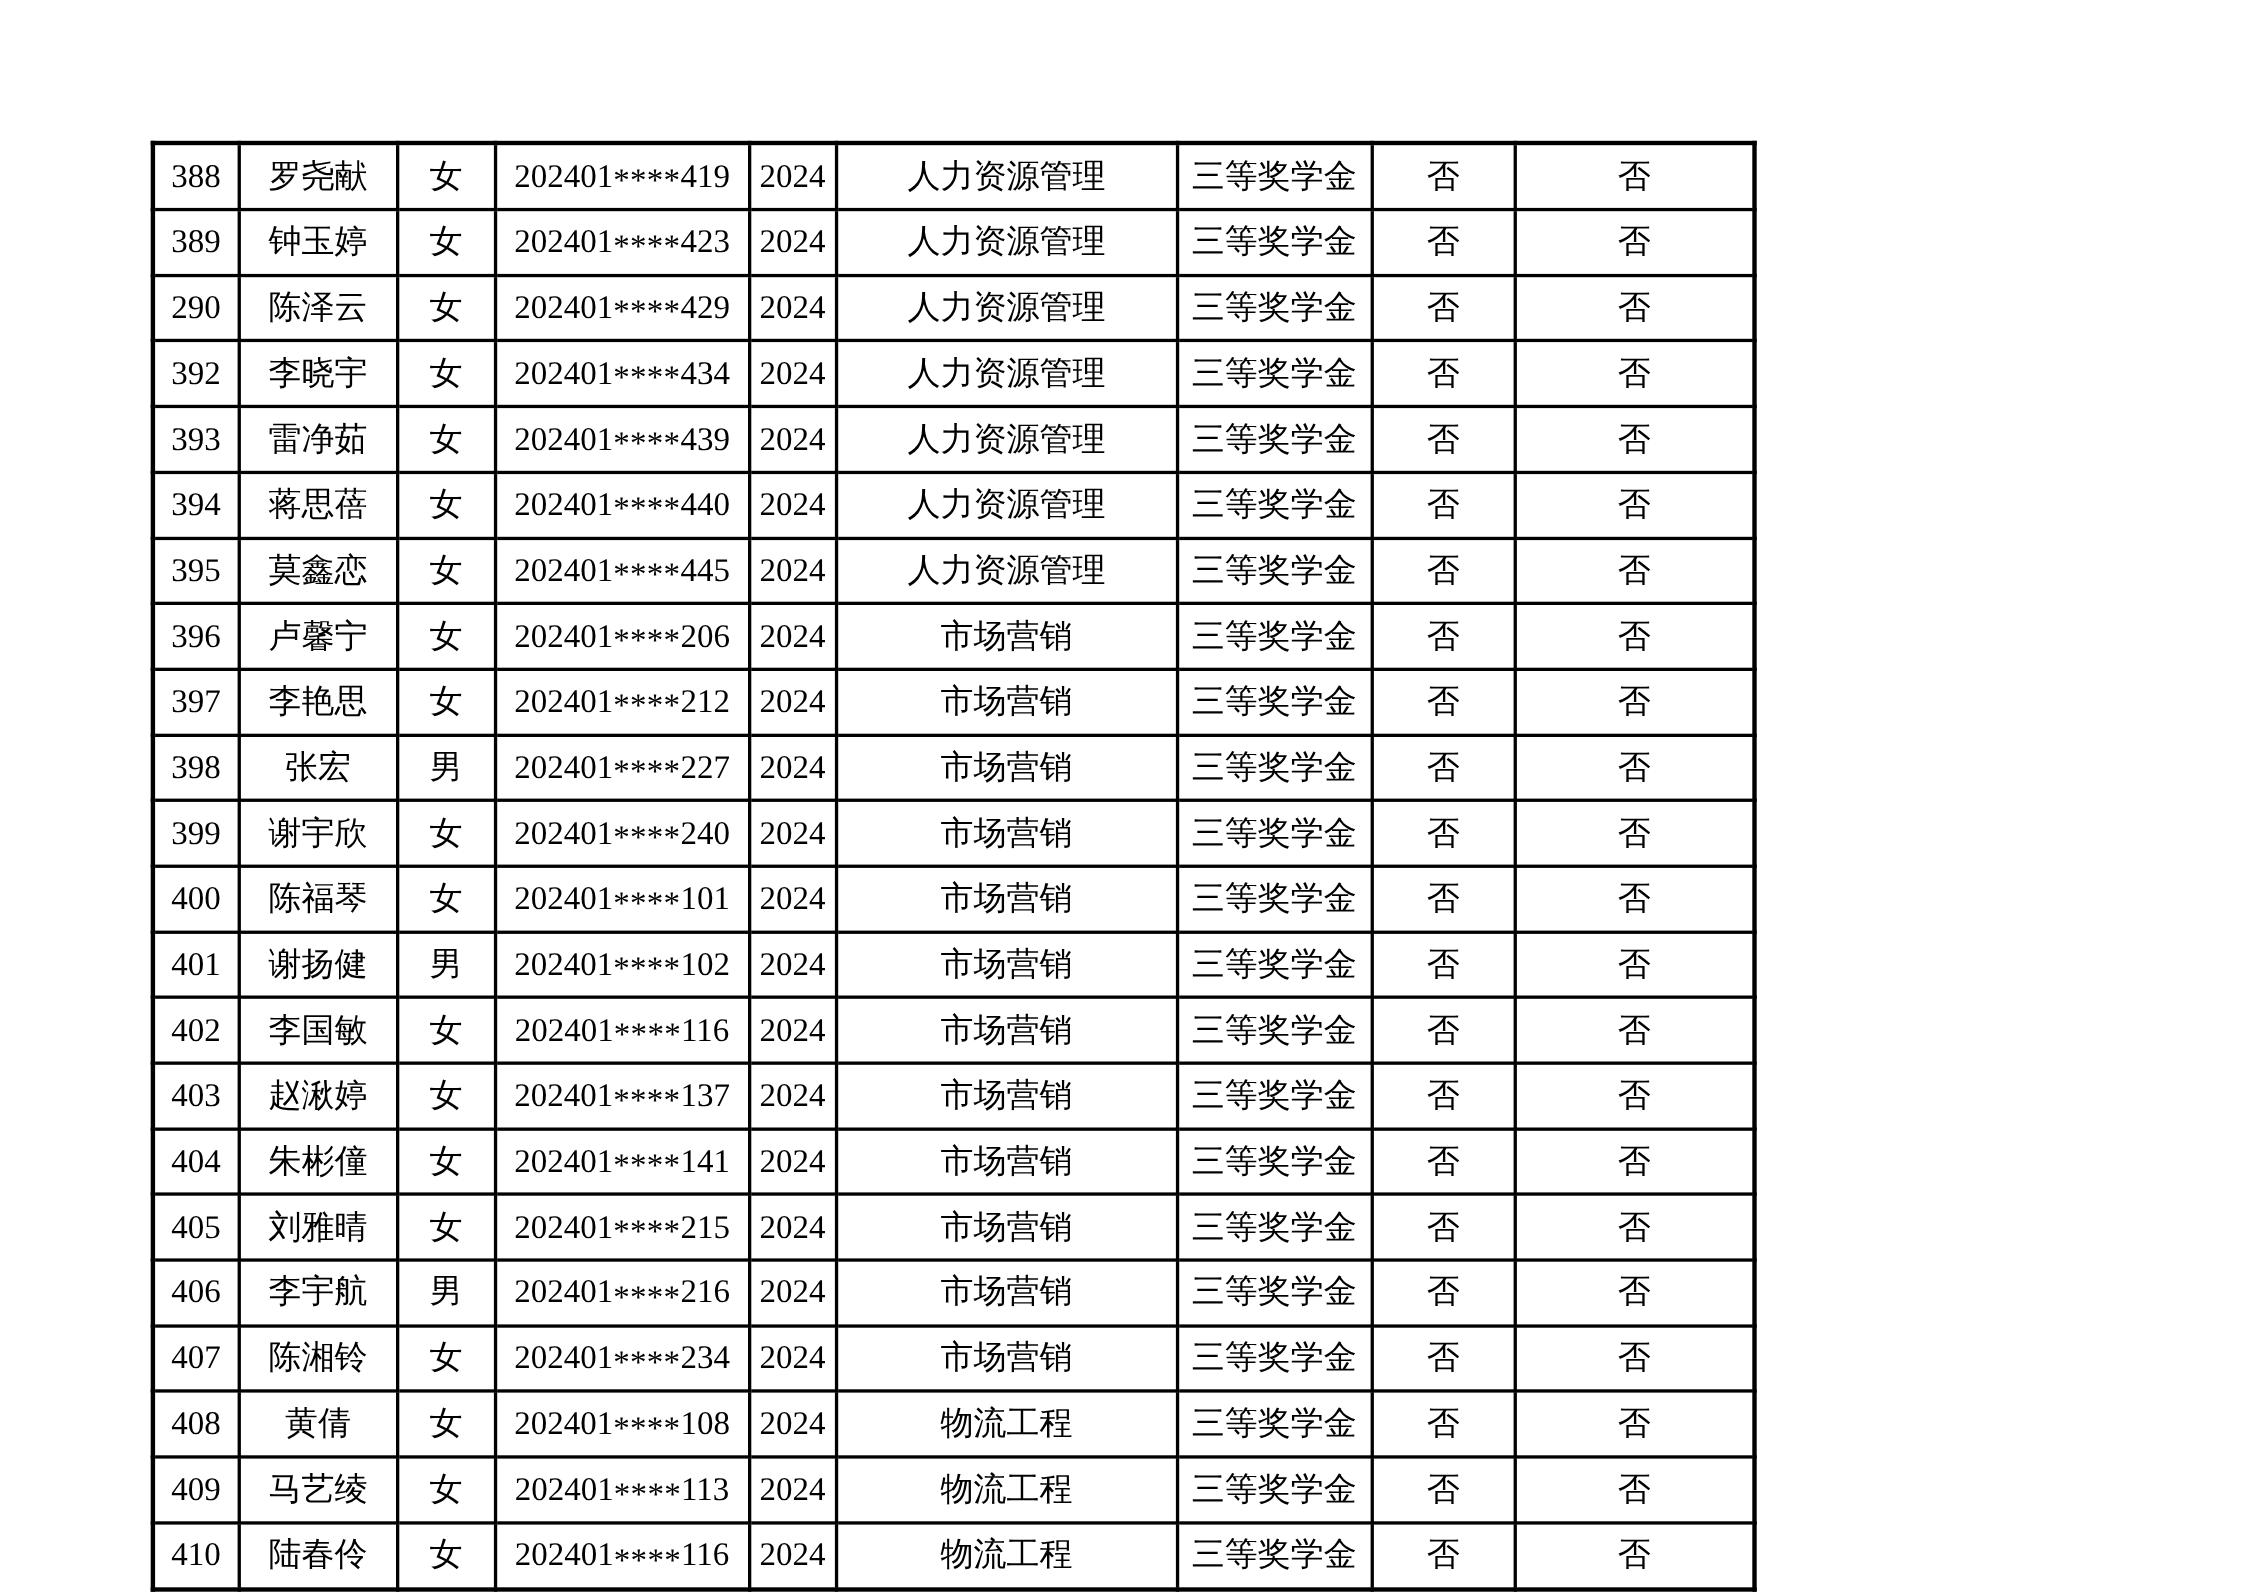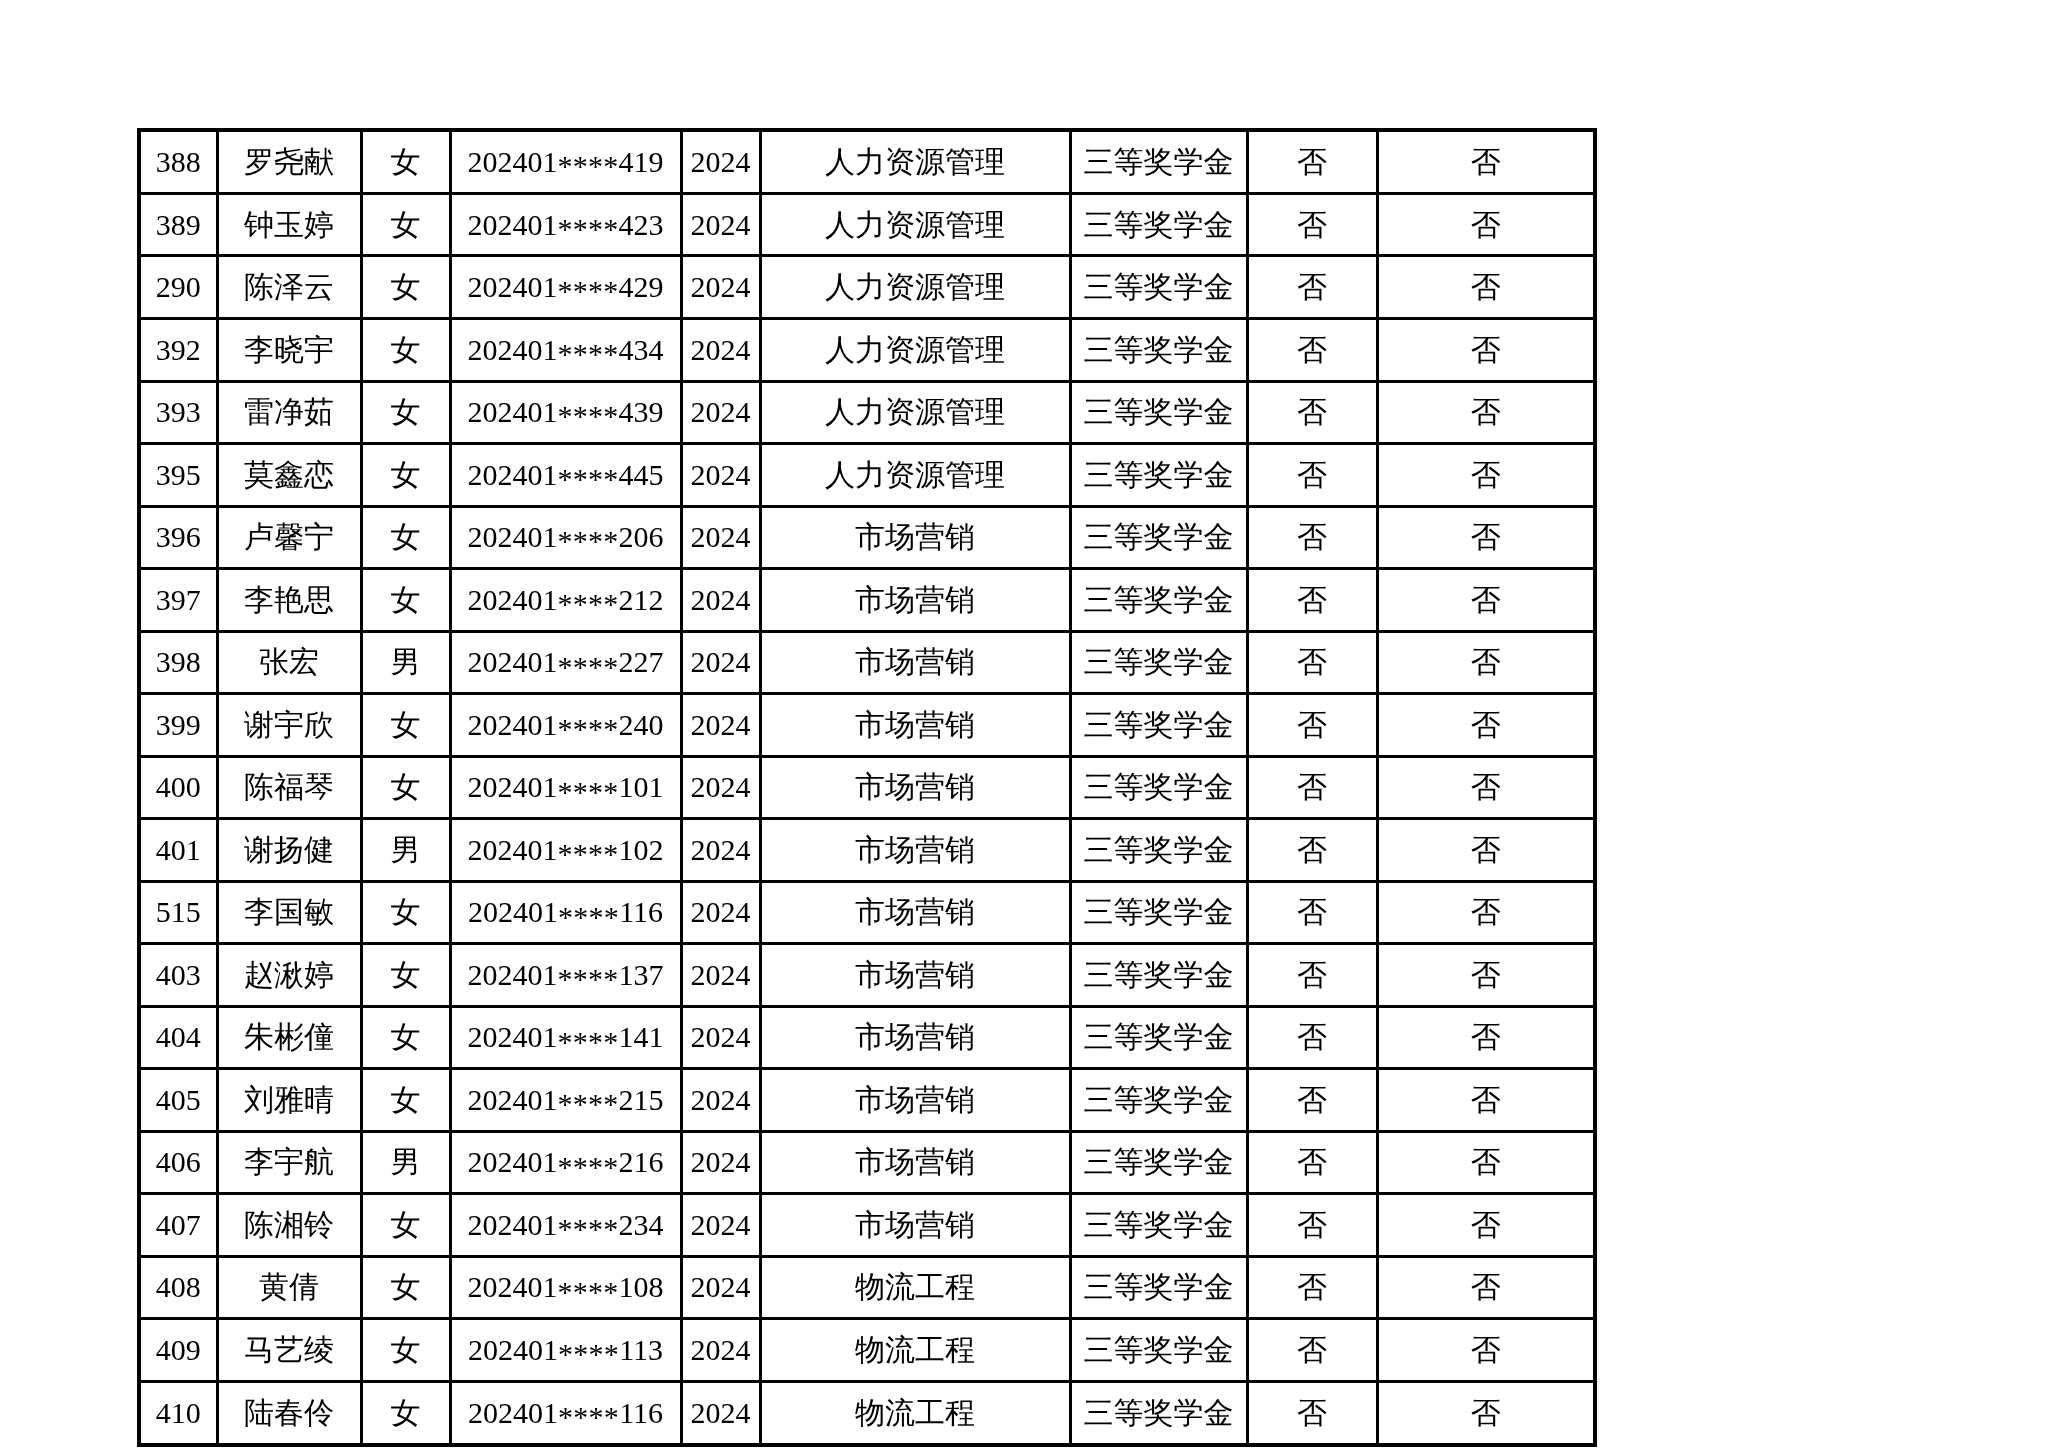"394" tr { html: none -> <tr> <td>394</td> <td>蒋思蓓</td> <td>女</td> <td>202401<span>****</span>440</td> <td>2024</td> <td>人力资源管理</td> <td>三等奖学金</td> <td>否</td> <td>否</td> </tr> }
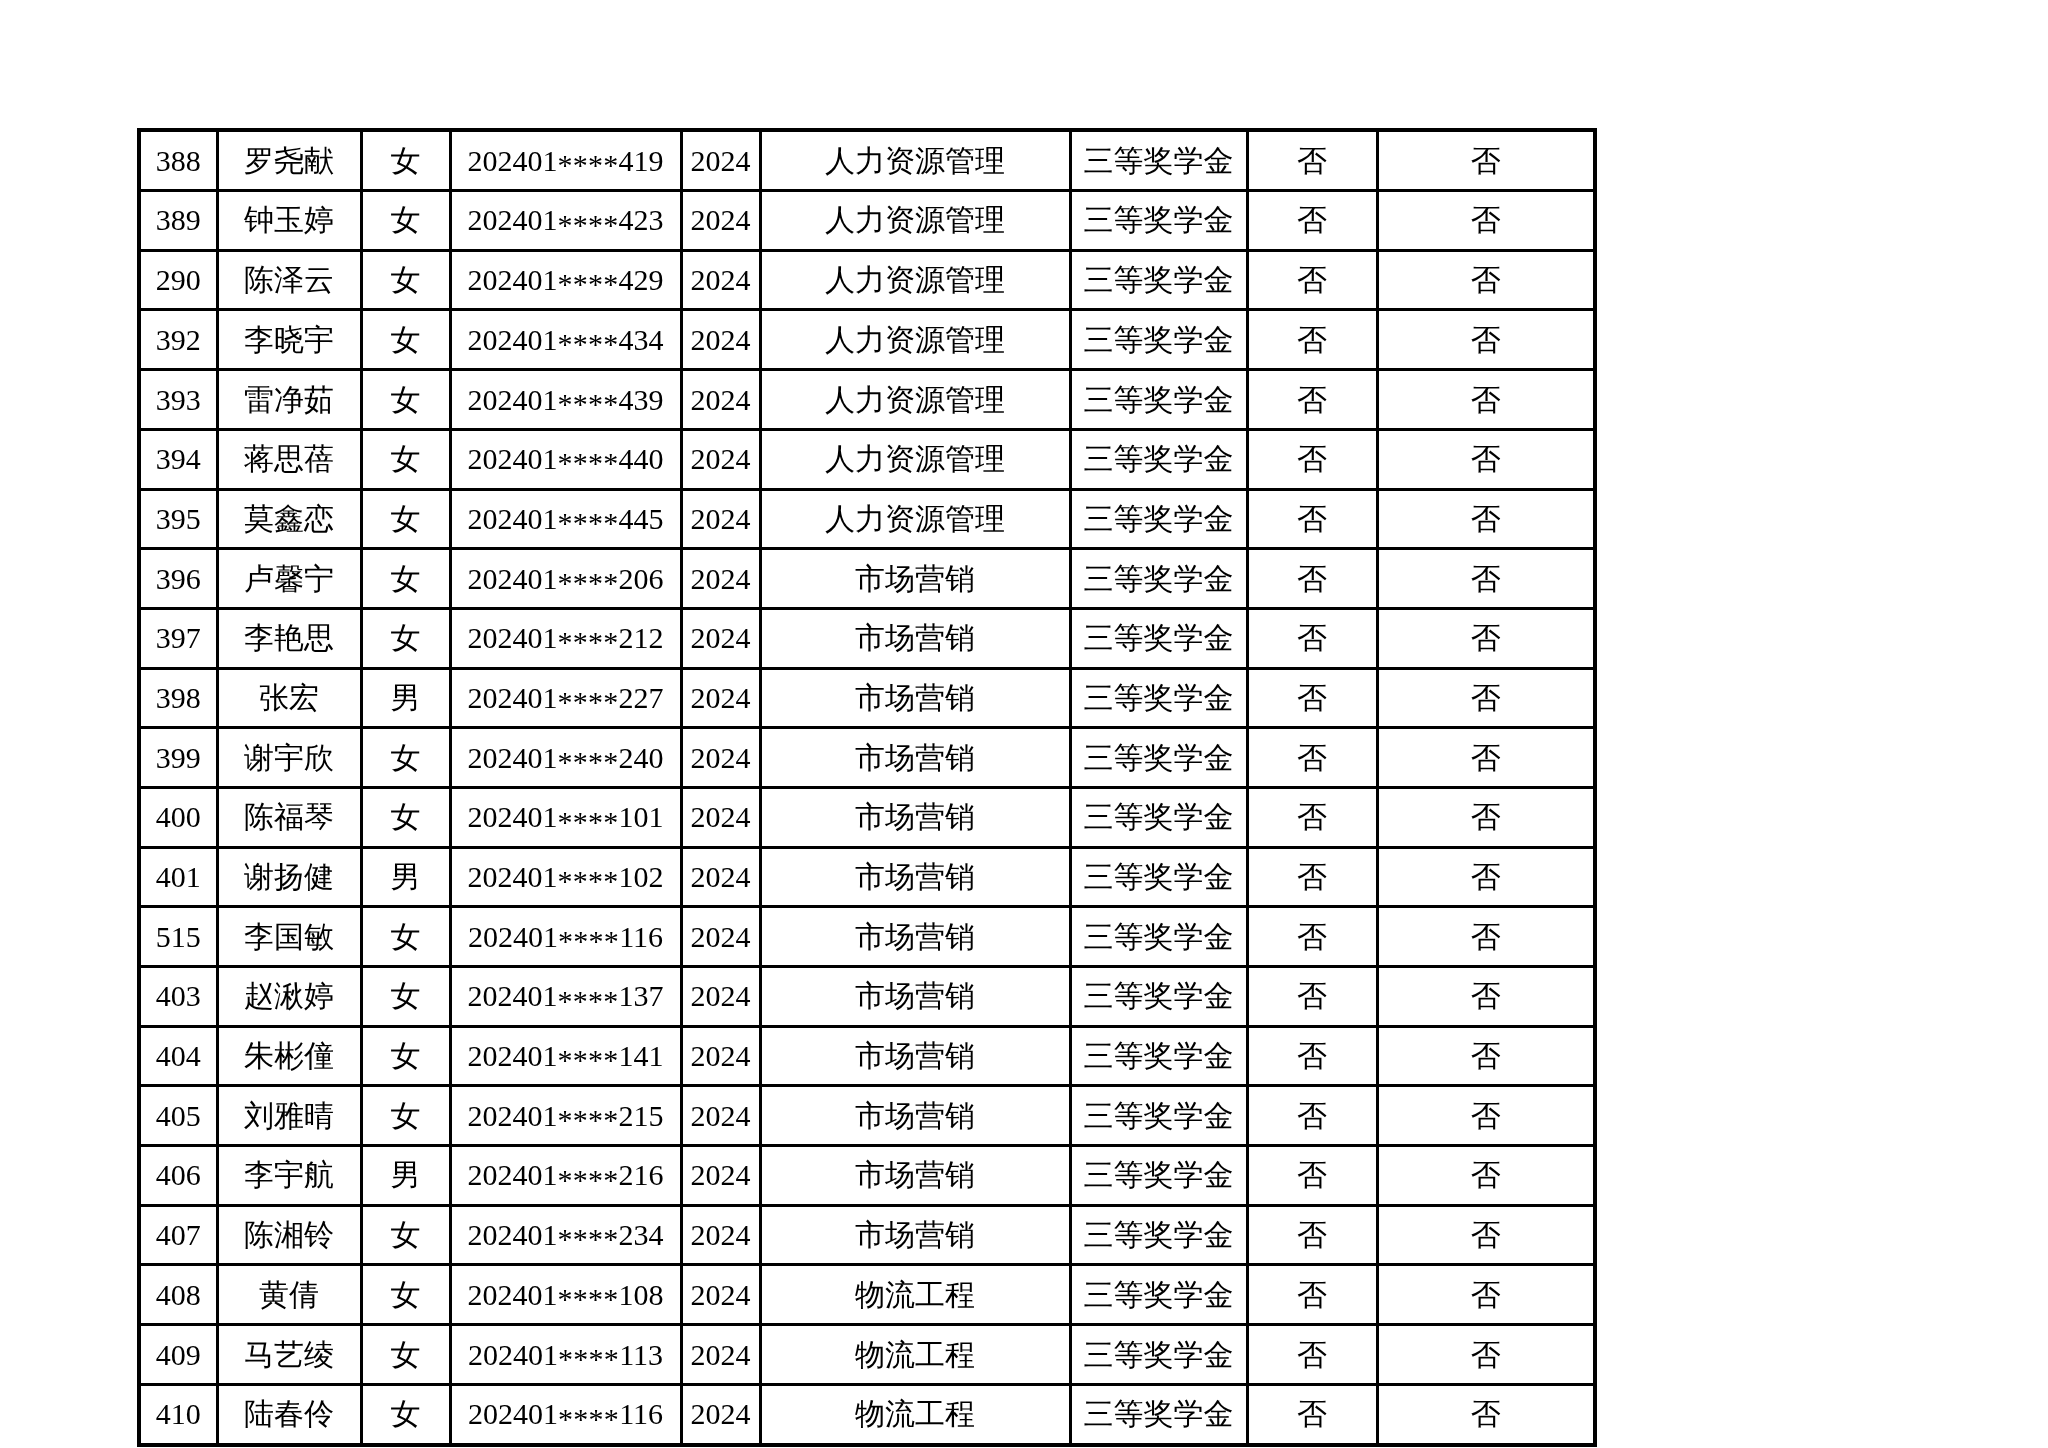"515" td { text: 515 -> 402 }
